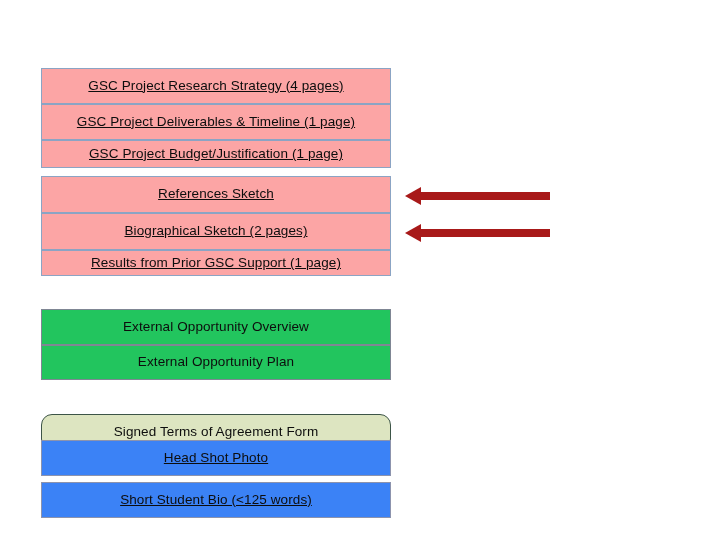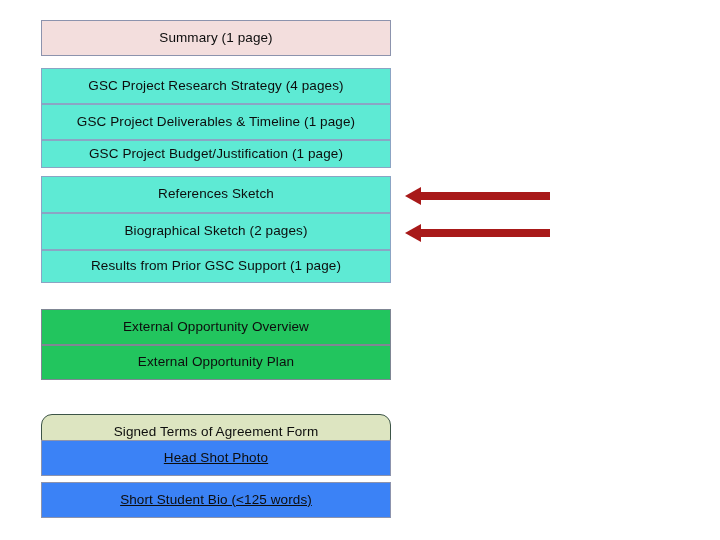"Summary (1 page)" div.box { html: <div>Summary (1 page)</div> -> none }
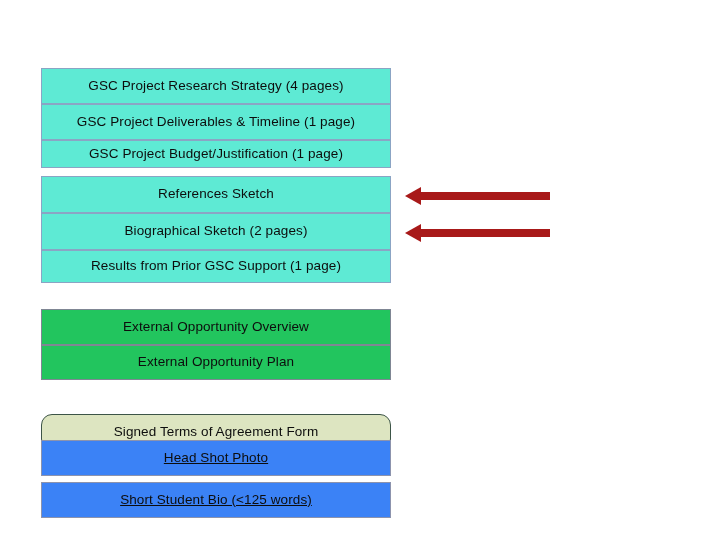"GSC Project Research Strategy (4" .box.proposal { background: #5eead4 -> #fca5a5; text-decoration: none -> underline }
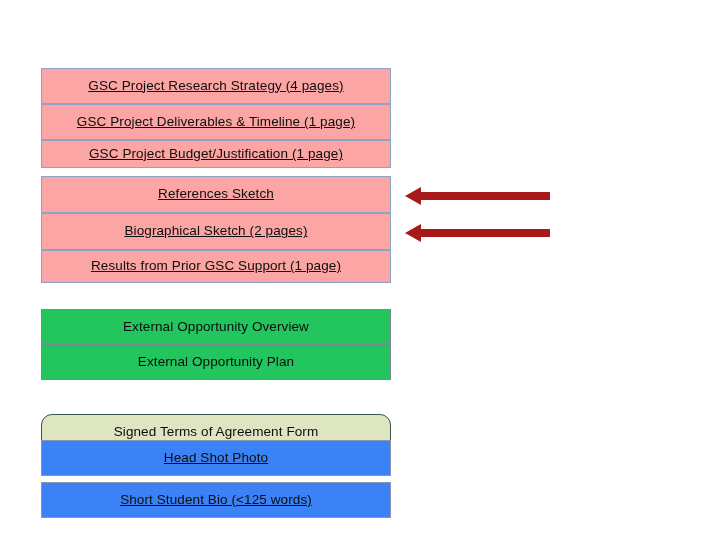"Results from Prior GSC Support" div.box { height: 33px -> 26px }
